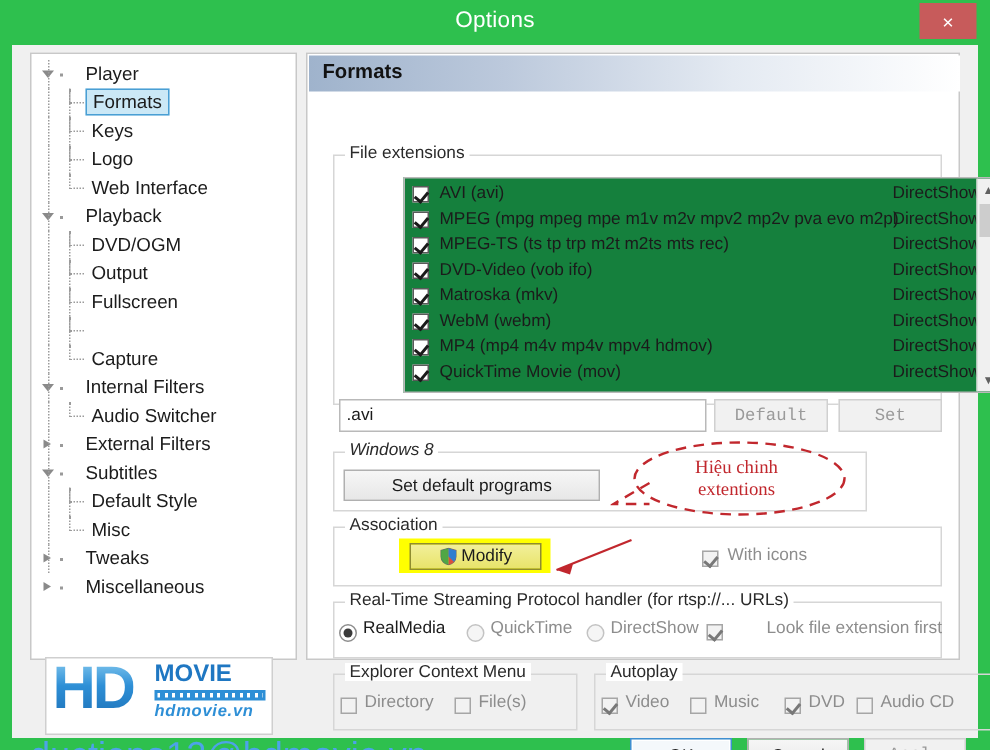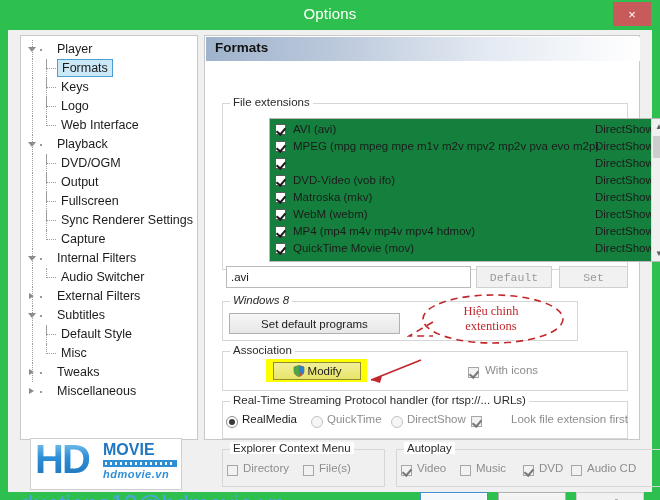"MPEG-TS (ts tp trp m2t" span.nm { html: none -> <span>MPEG-TS (ts tp trp m2t m2ts mts rec)</span> }
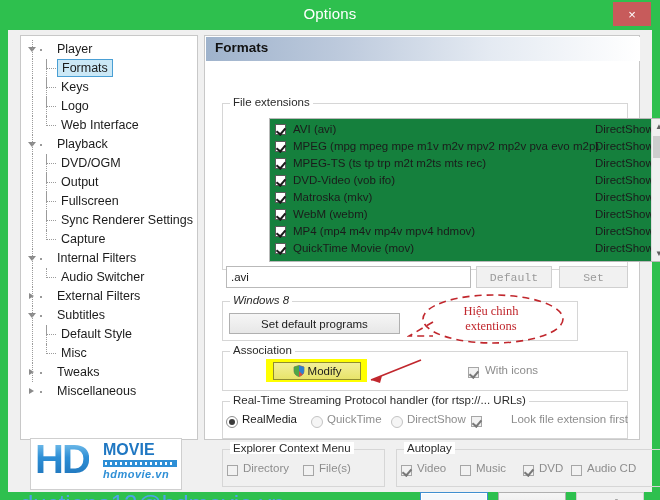"Sync Renderer Settings" span.lbl { html: <span>Sync Renderer Settings</span> -> none }
